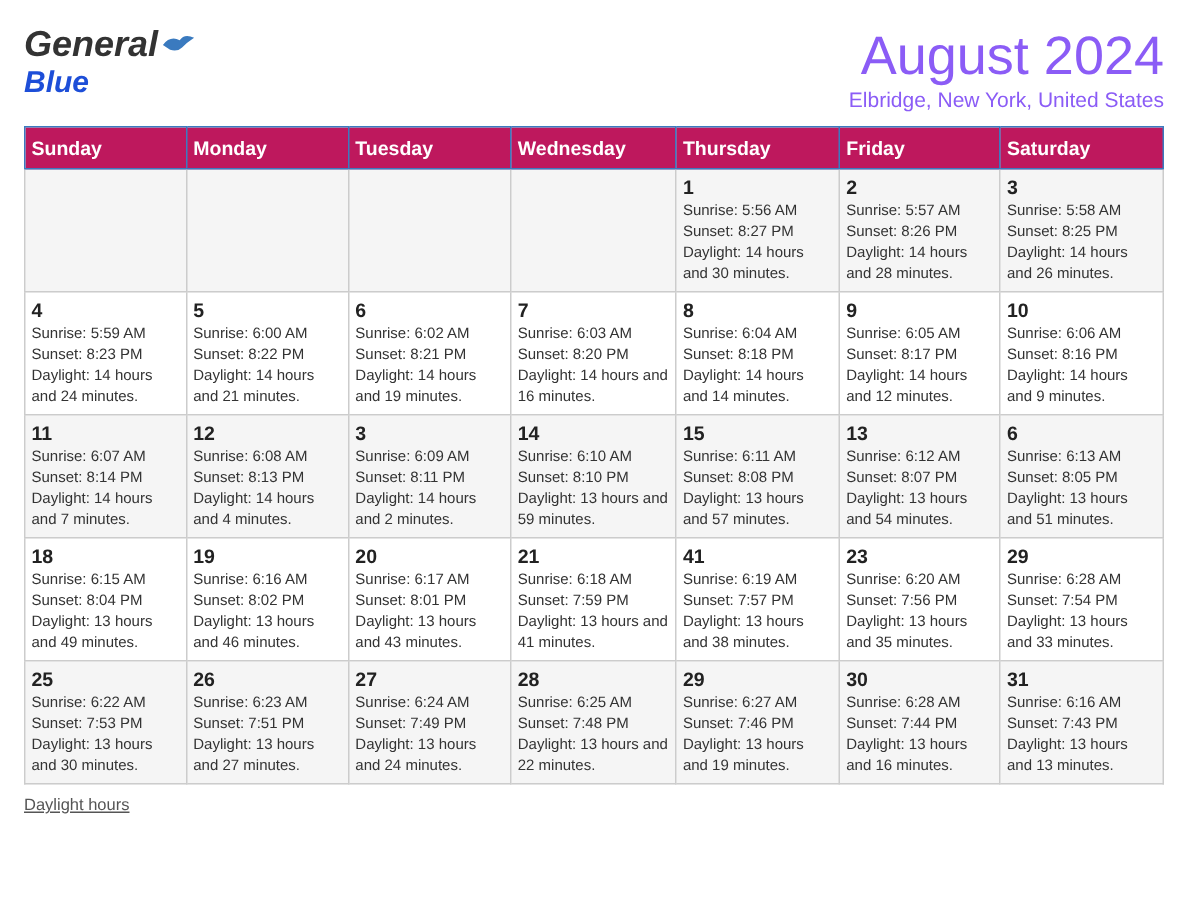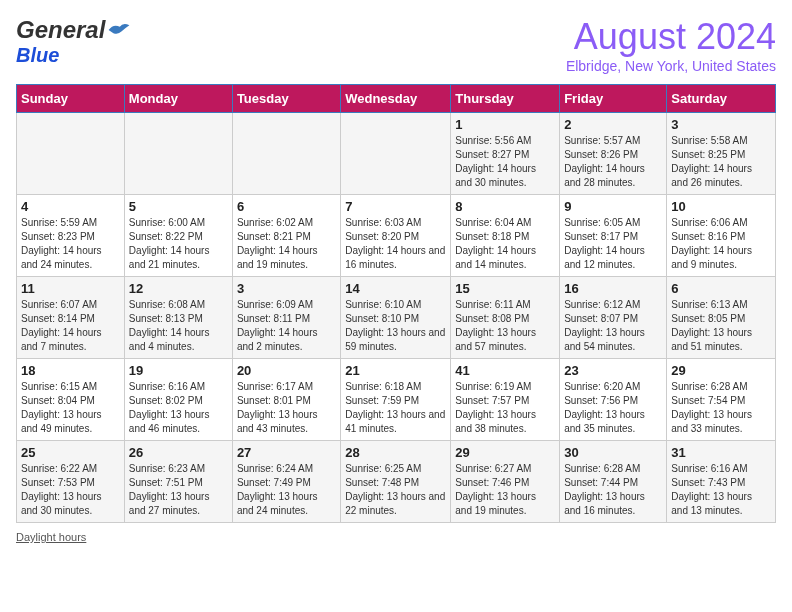"16" span.day-number { text: 16 -> 13 }
